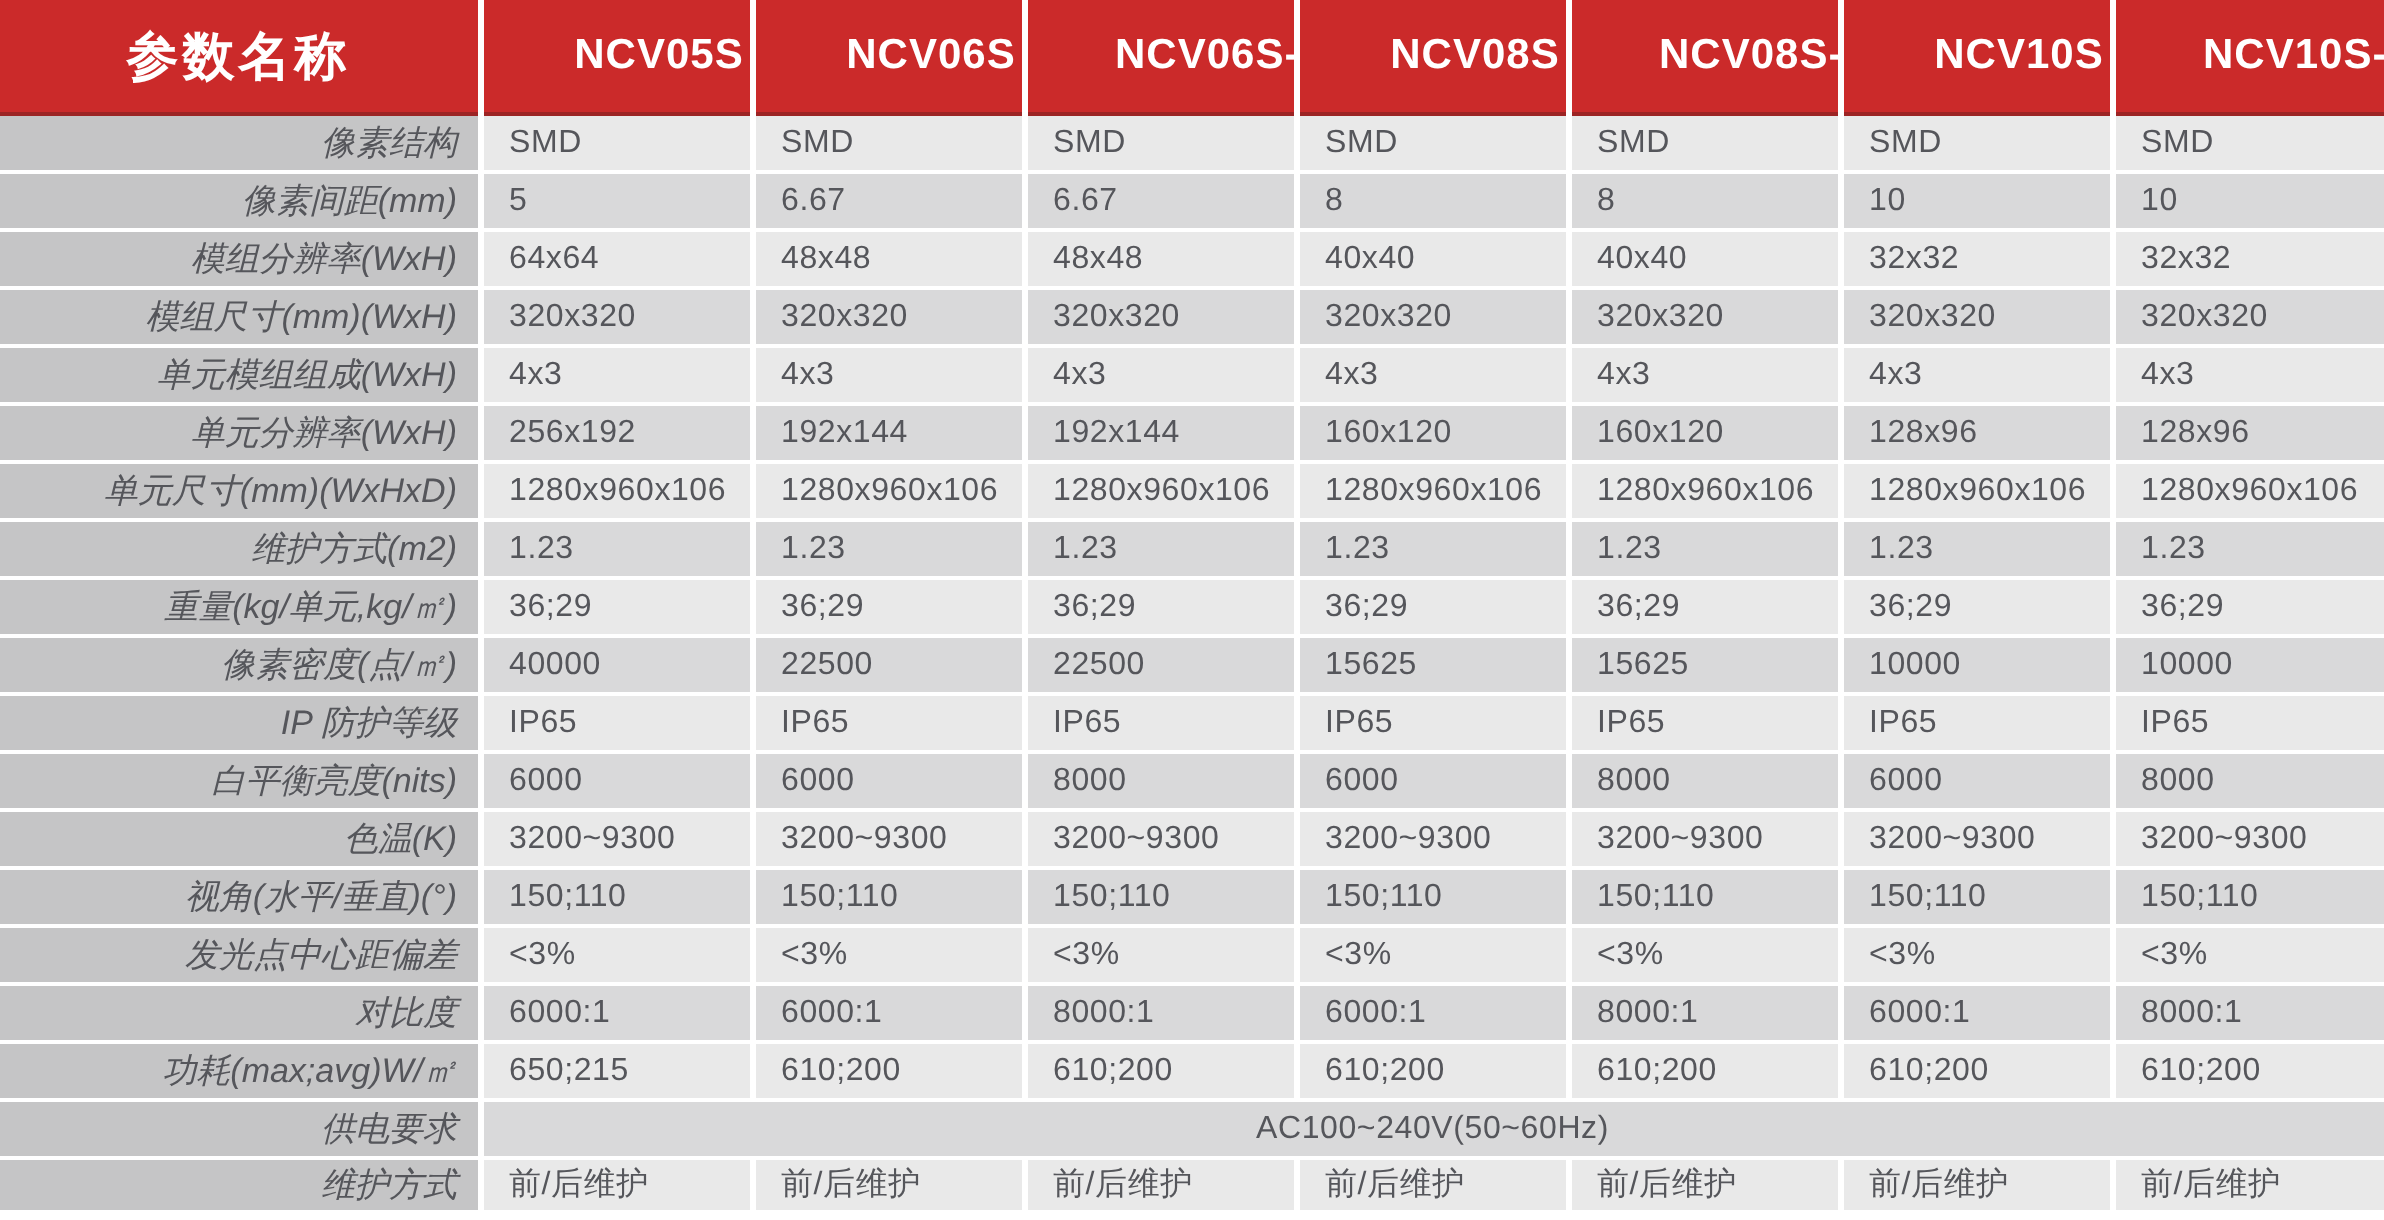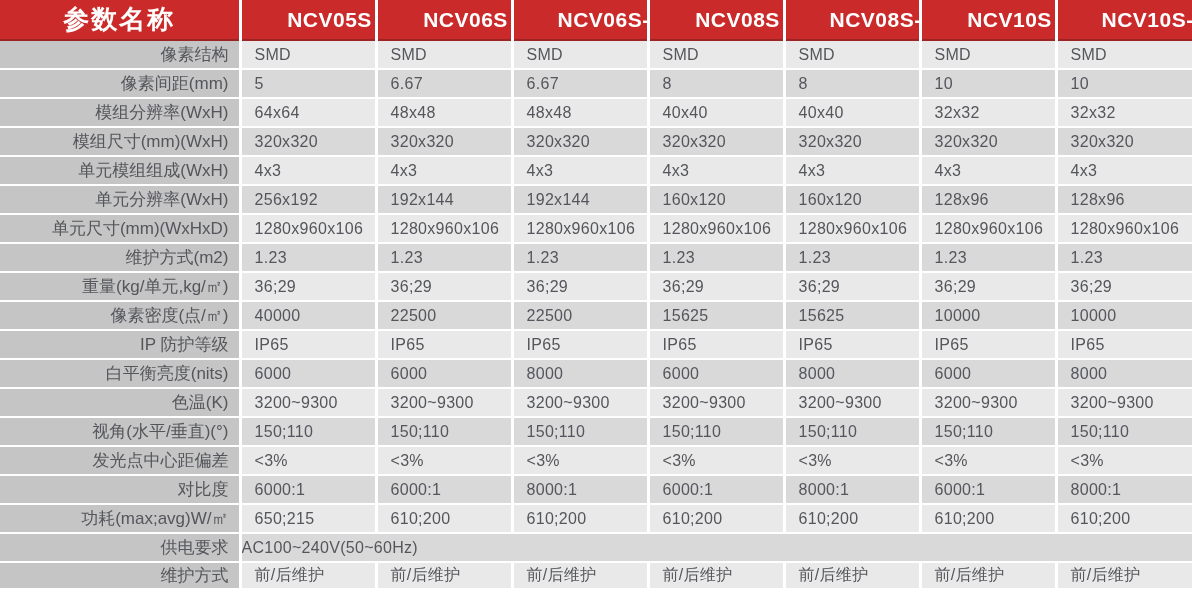"参数名称" thead tr { height: 40px -> 57px }
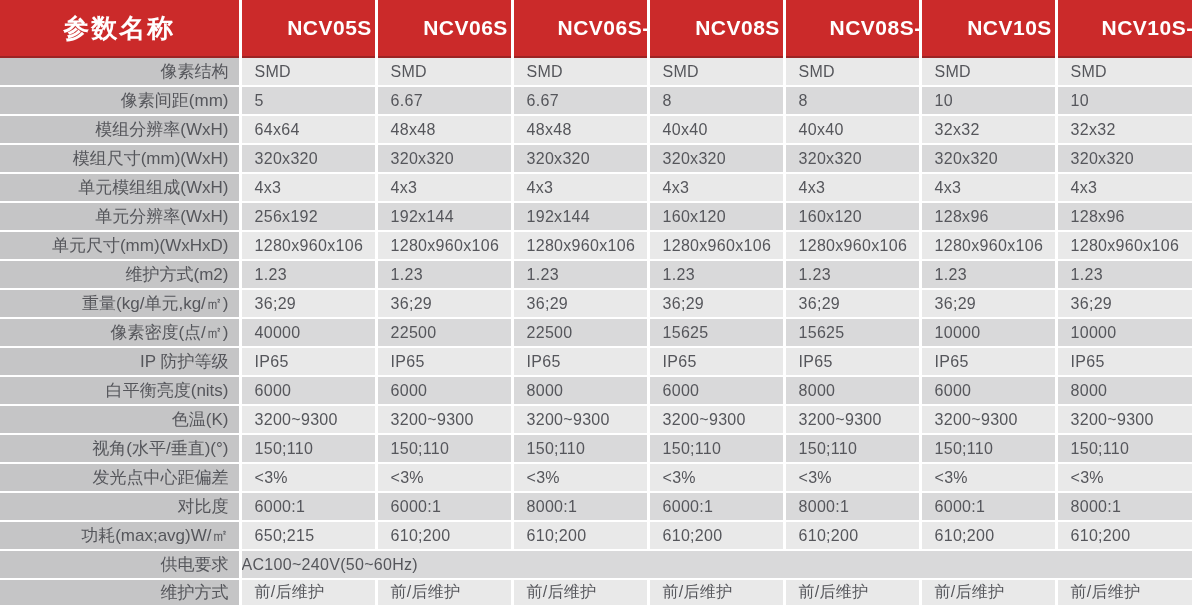"像素结构" td.lbl { font-style: none -> italic }
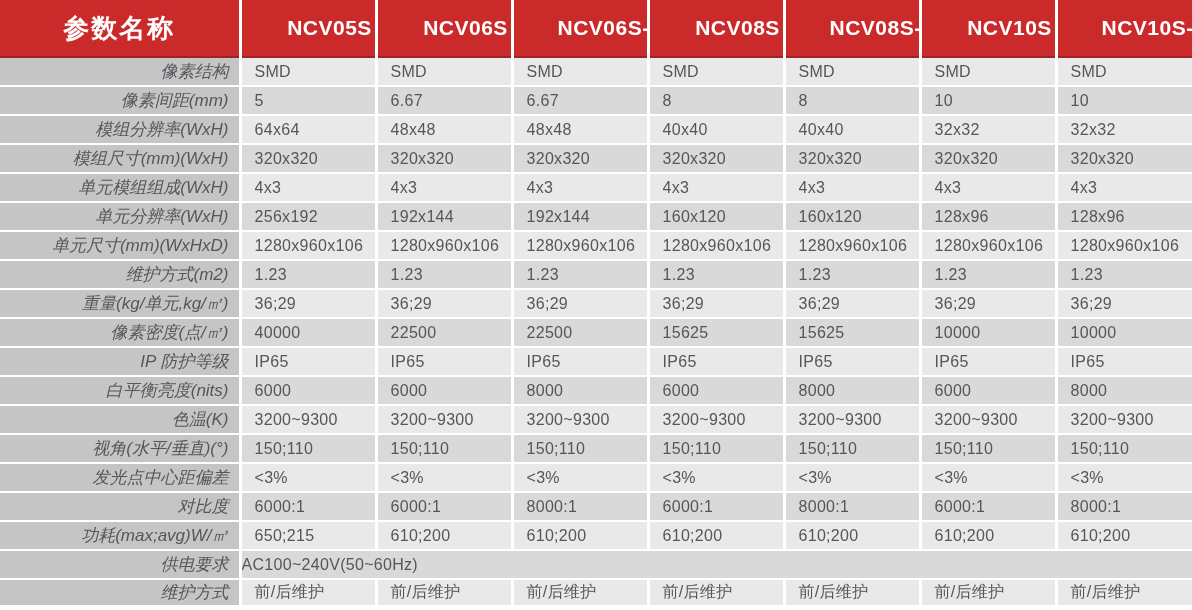"AC100~240V(50~60Hz)" td.val.merged { text-align: none -> center }
